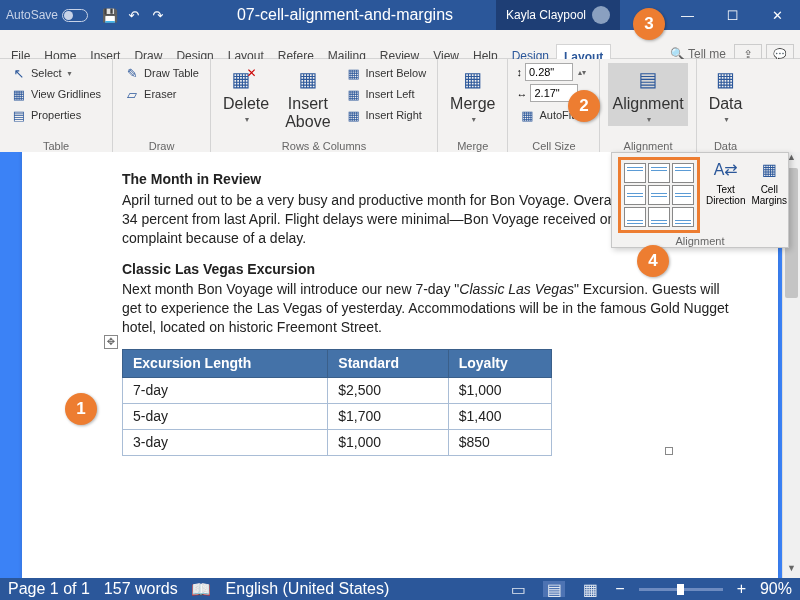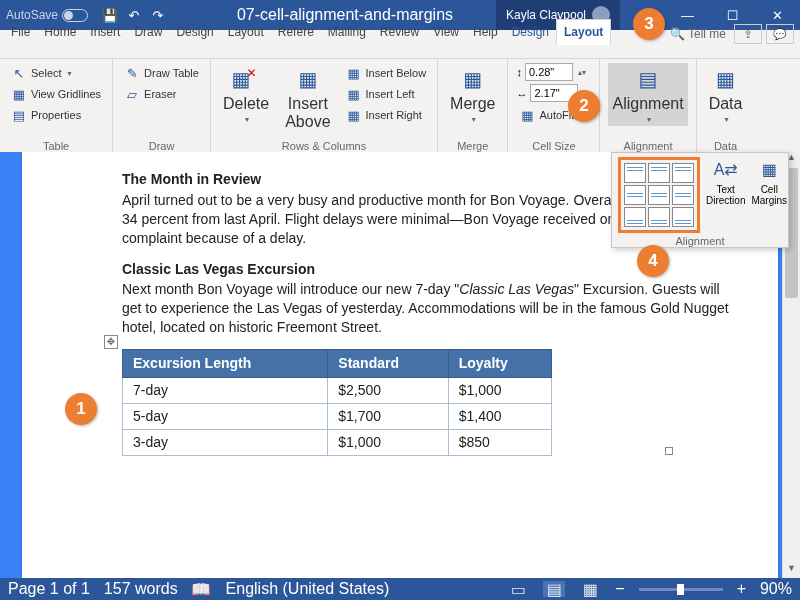"File" .tabs { align-items: flex-end -> flex-start }
